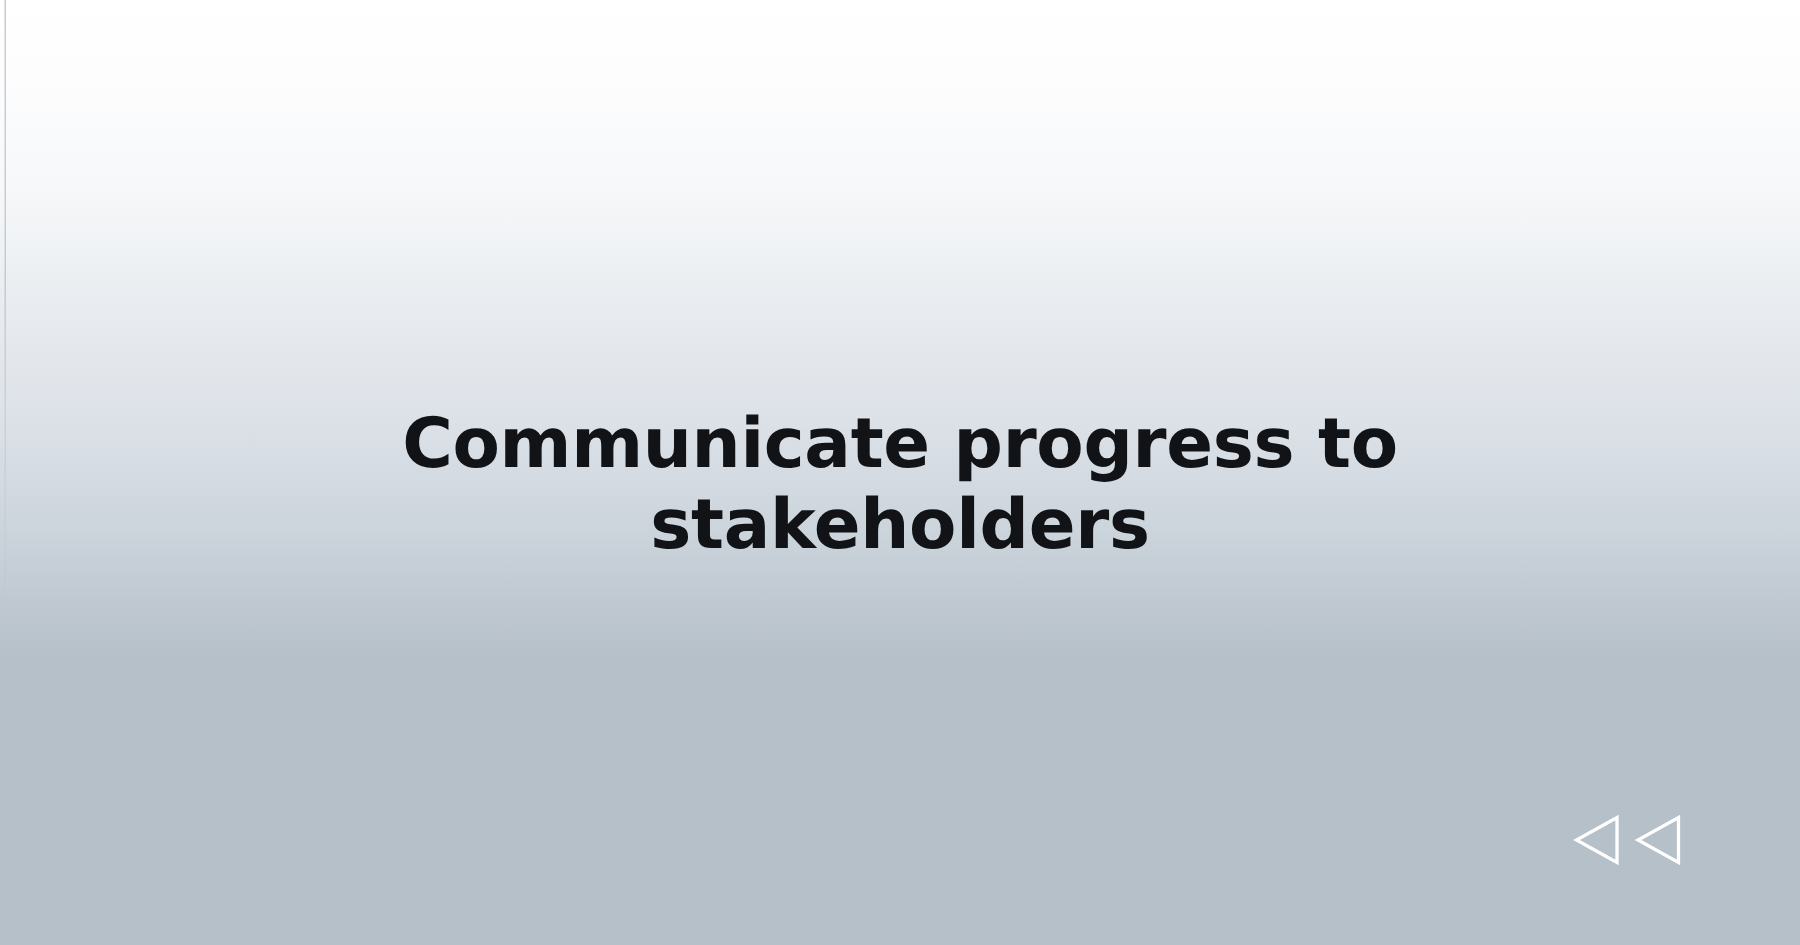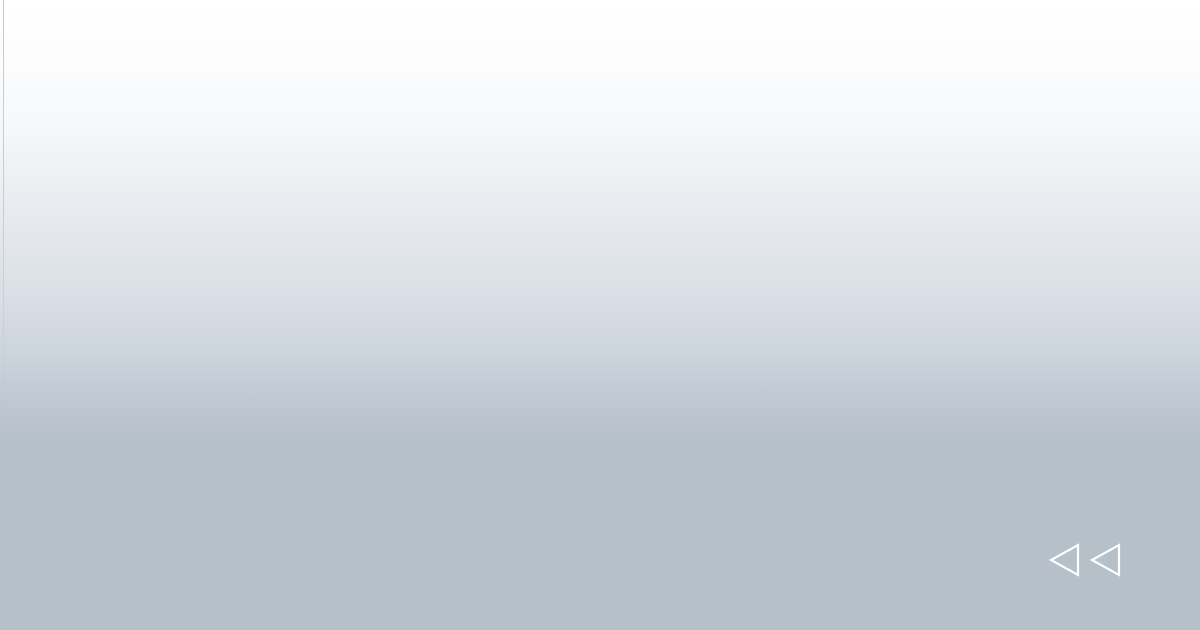"Communicate progress to stakeholders" div { html: none -> <div> <h1>Communicate progress to stakeholders</h1> </div> }
